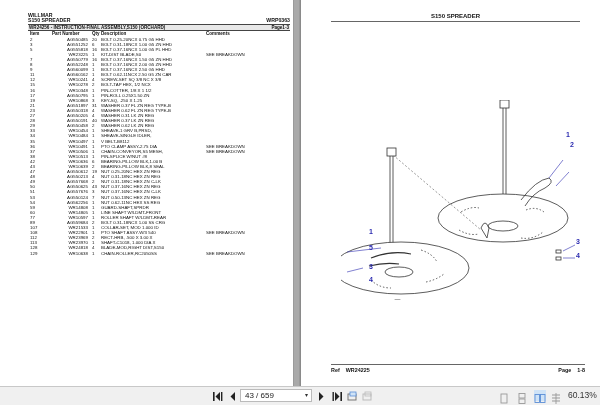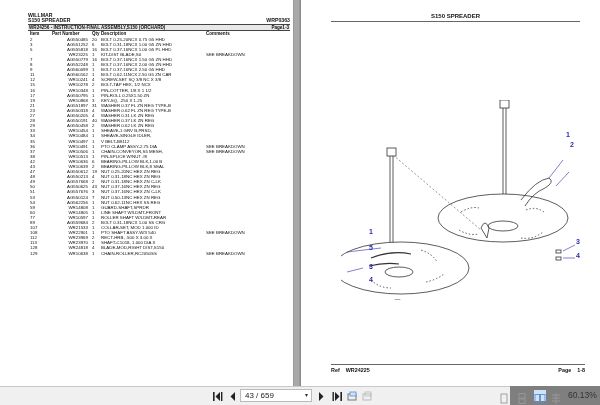"43 / 659" .toolbar { width: 510px -> 600px }
